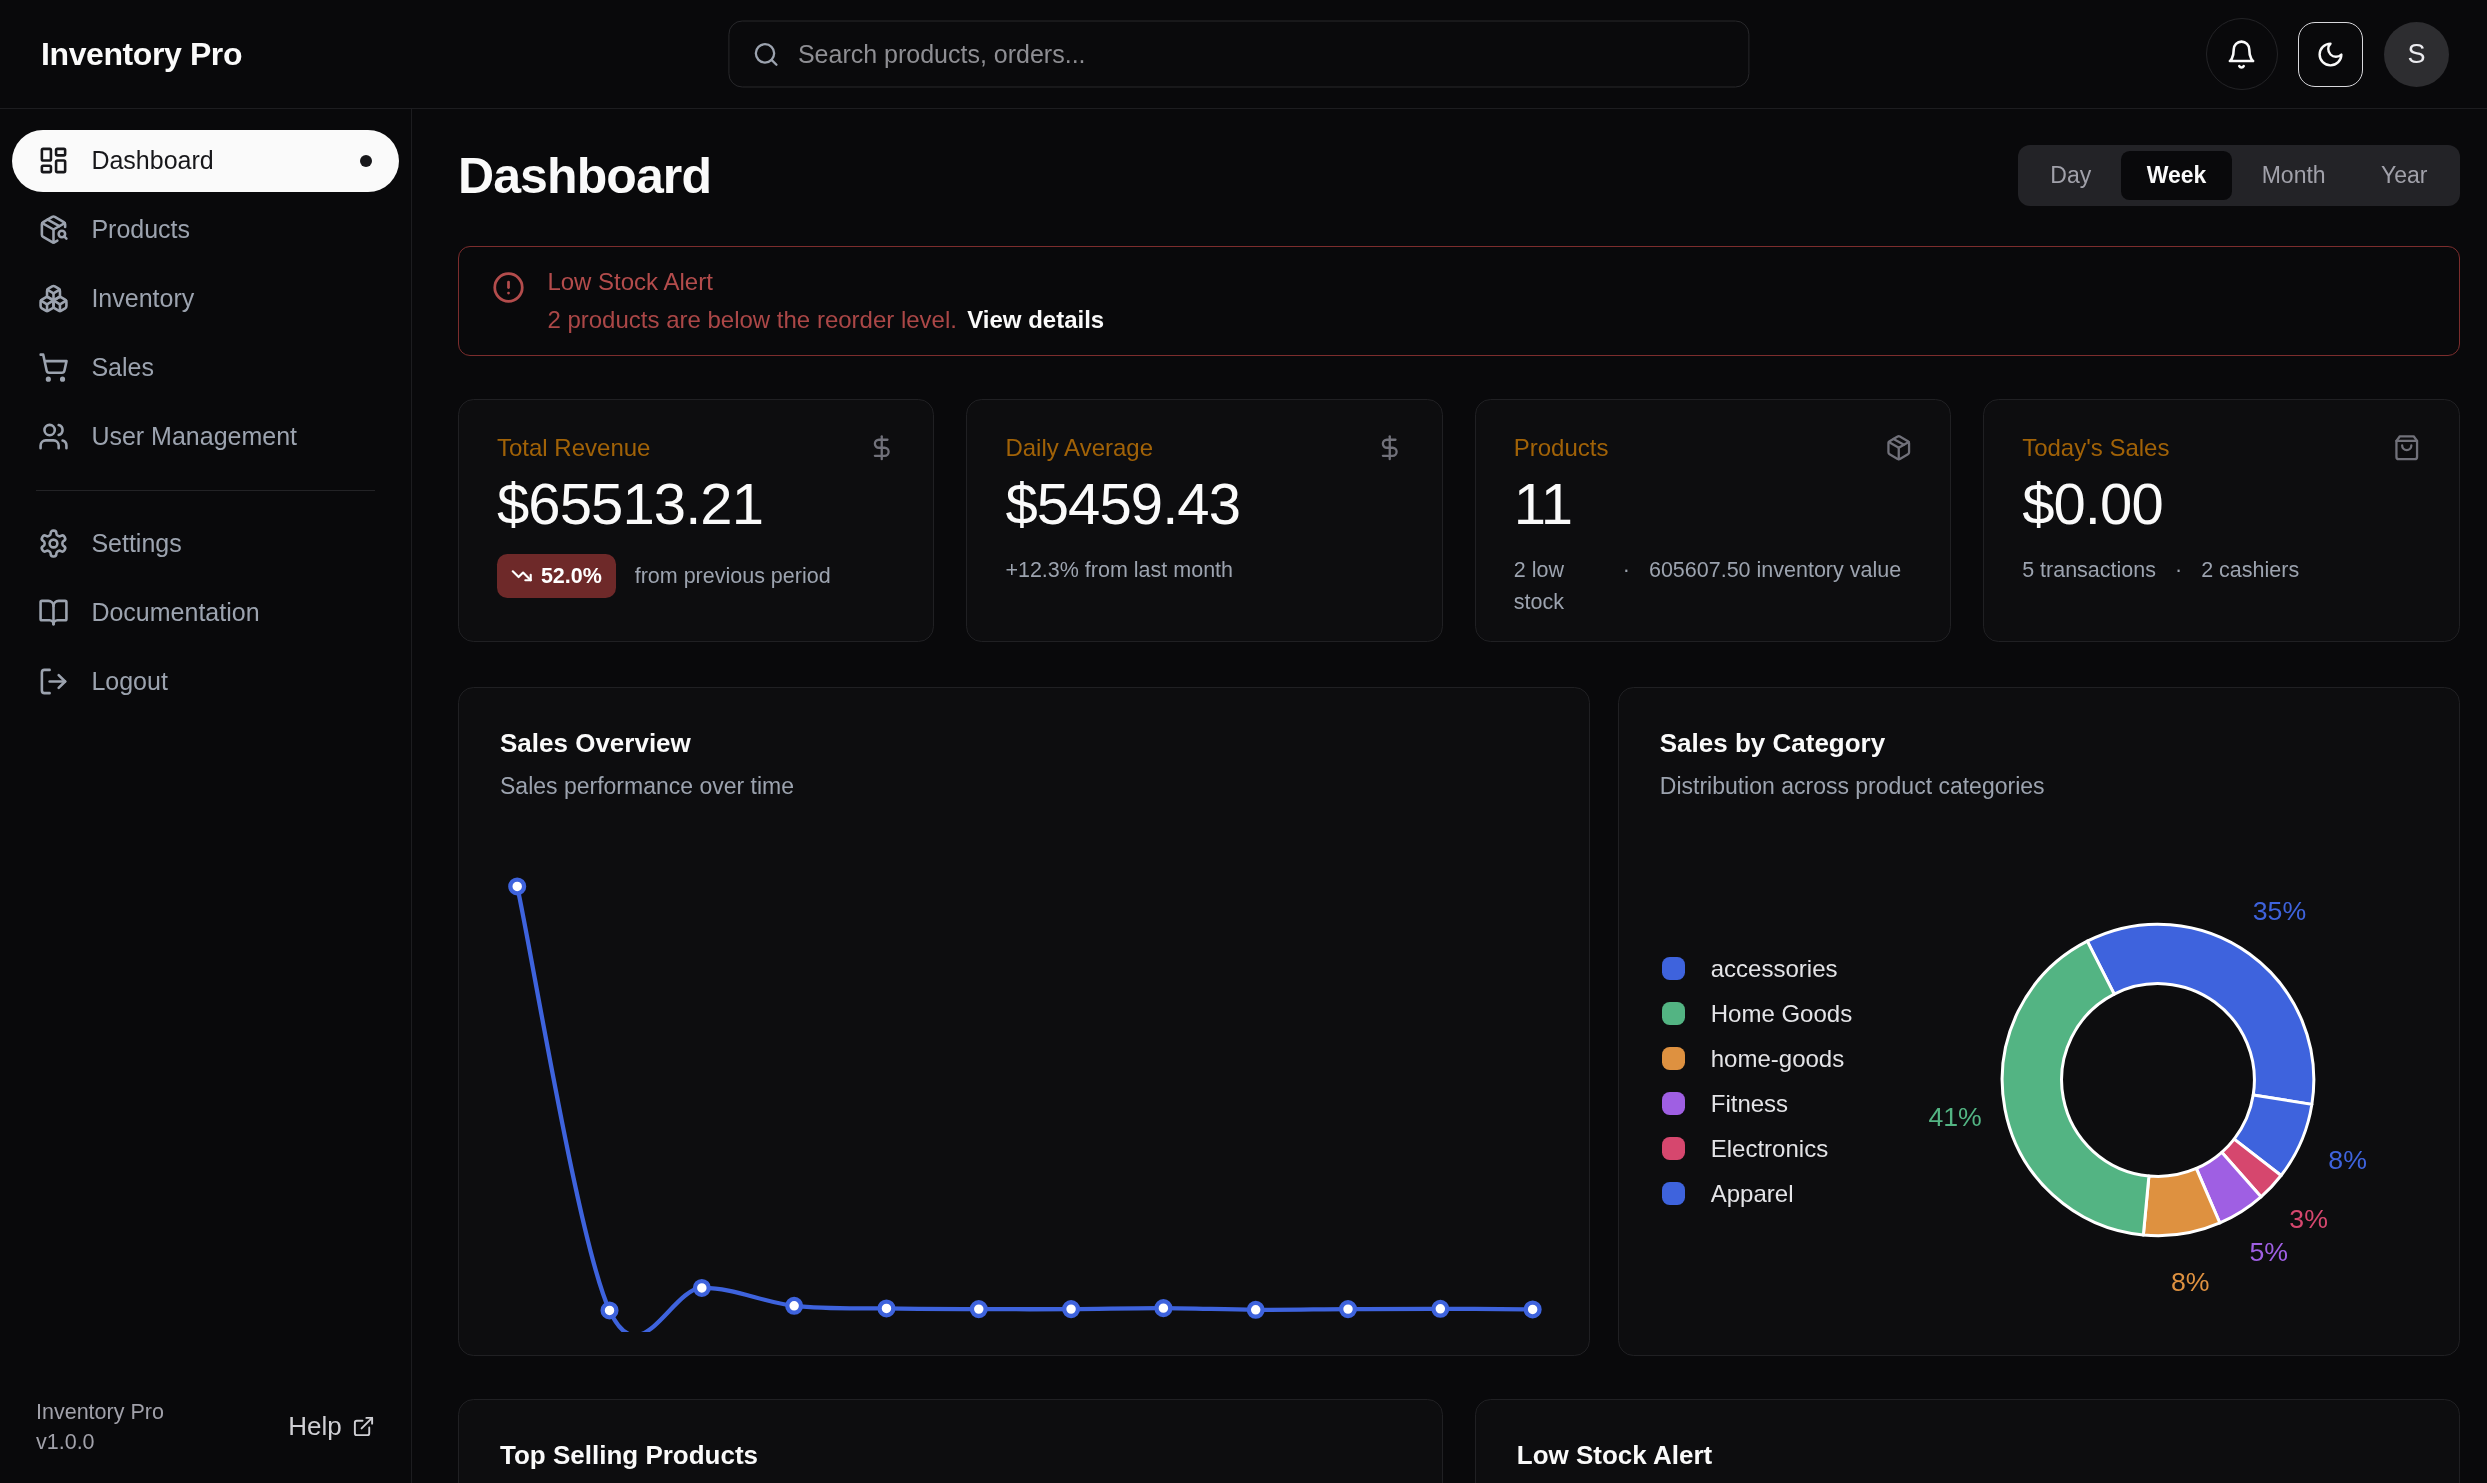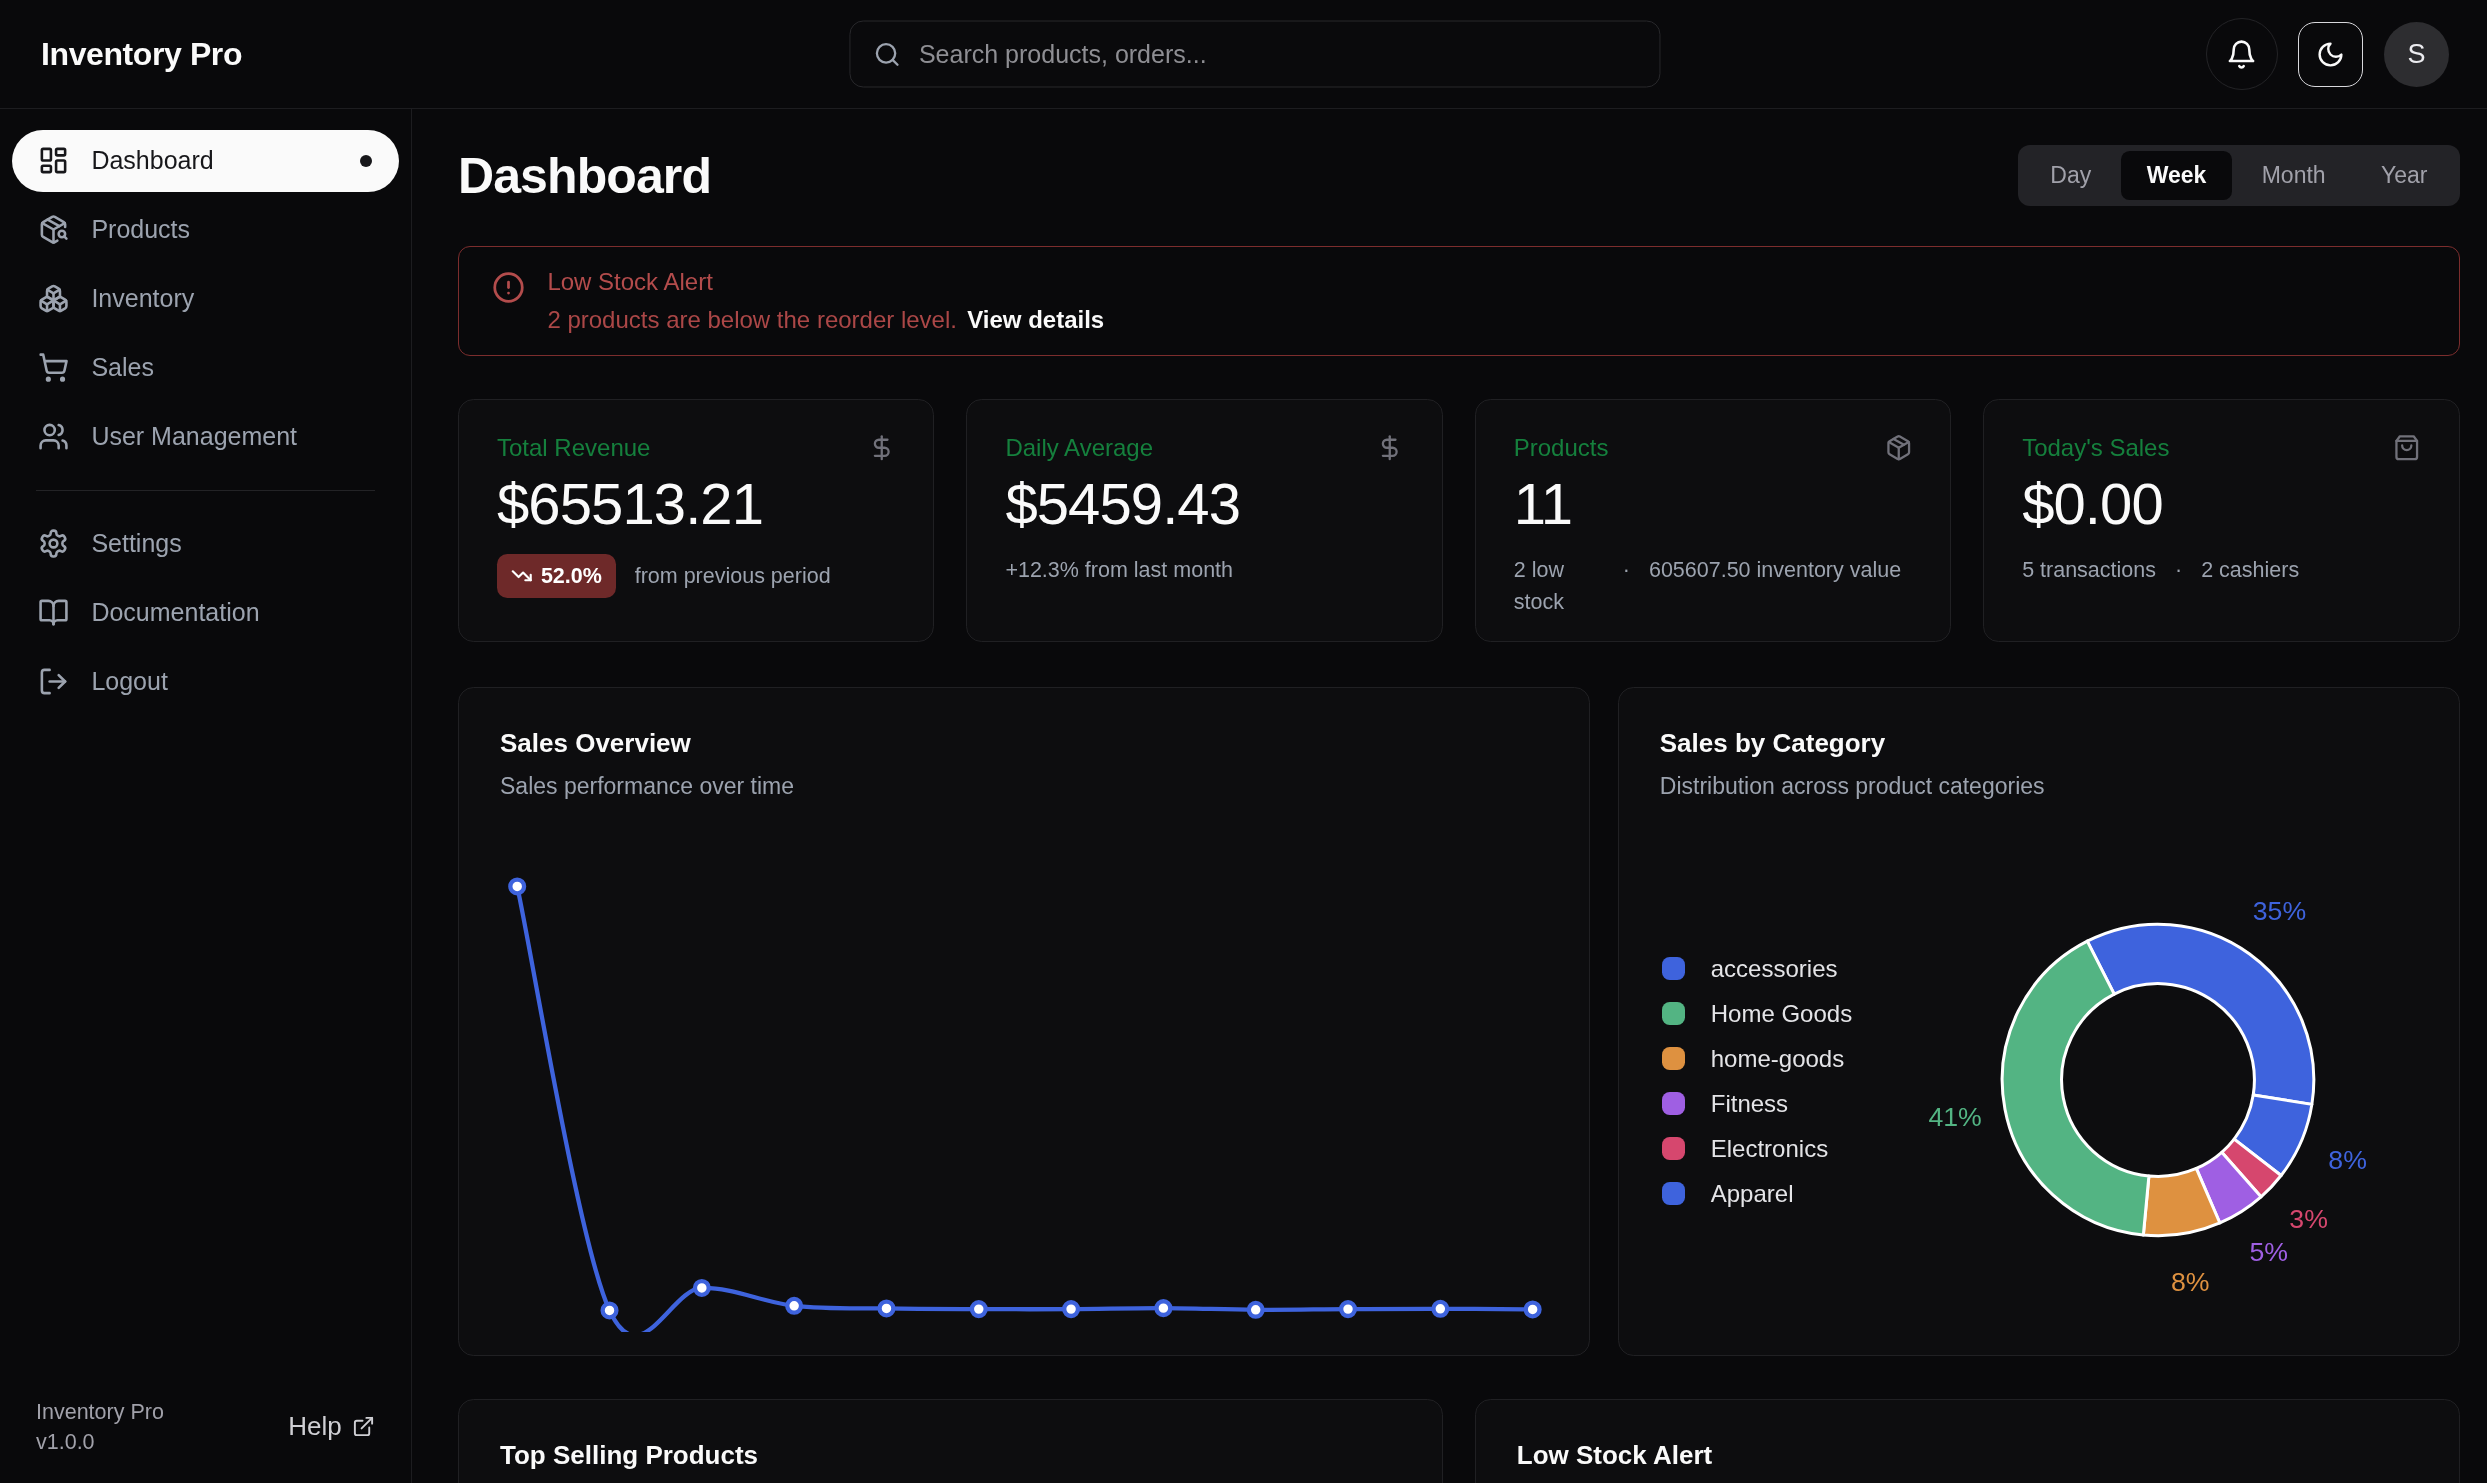"Search products, orders..." .search-wrap { margin-left: 15px -> none; width: 811px -> 1021px }
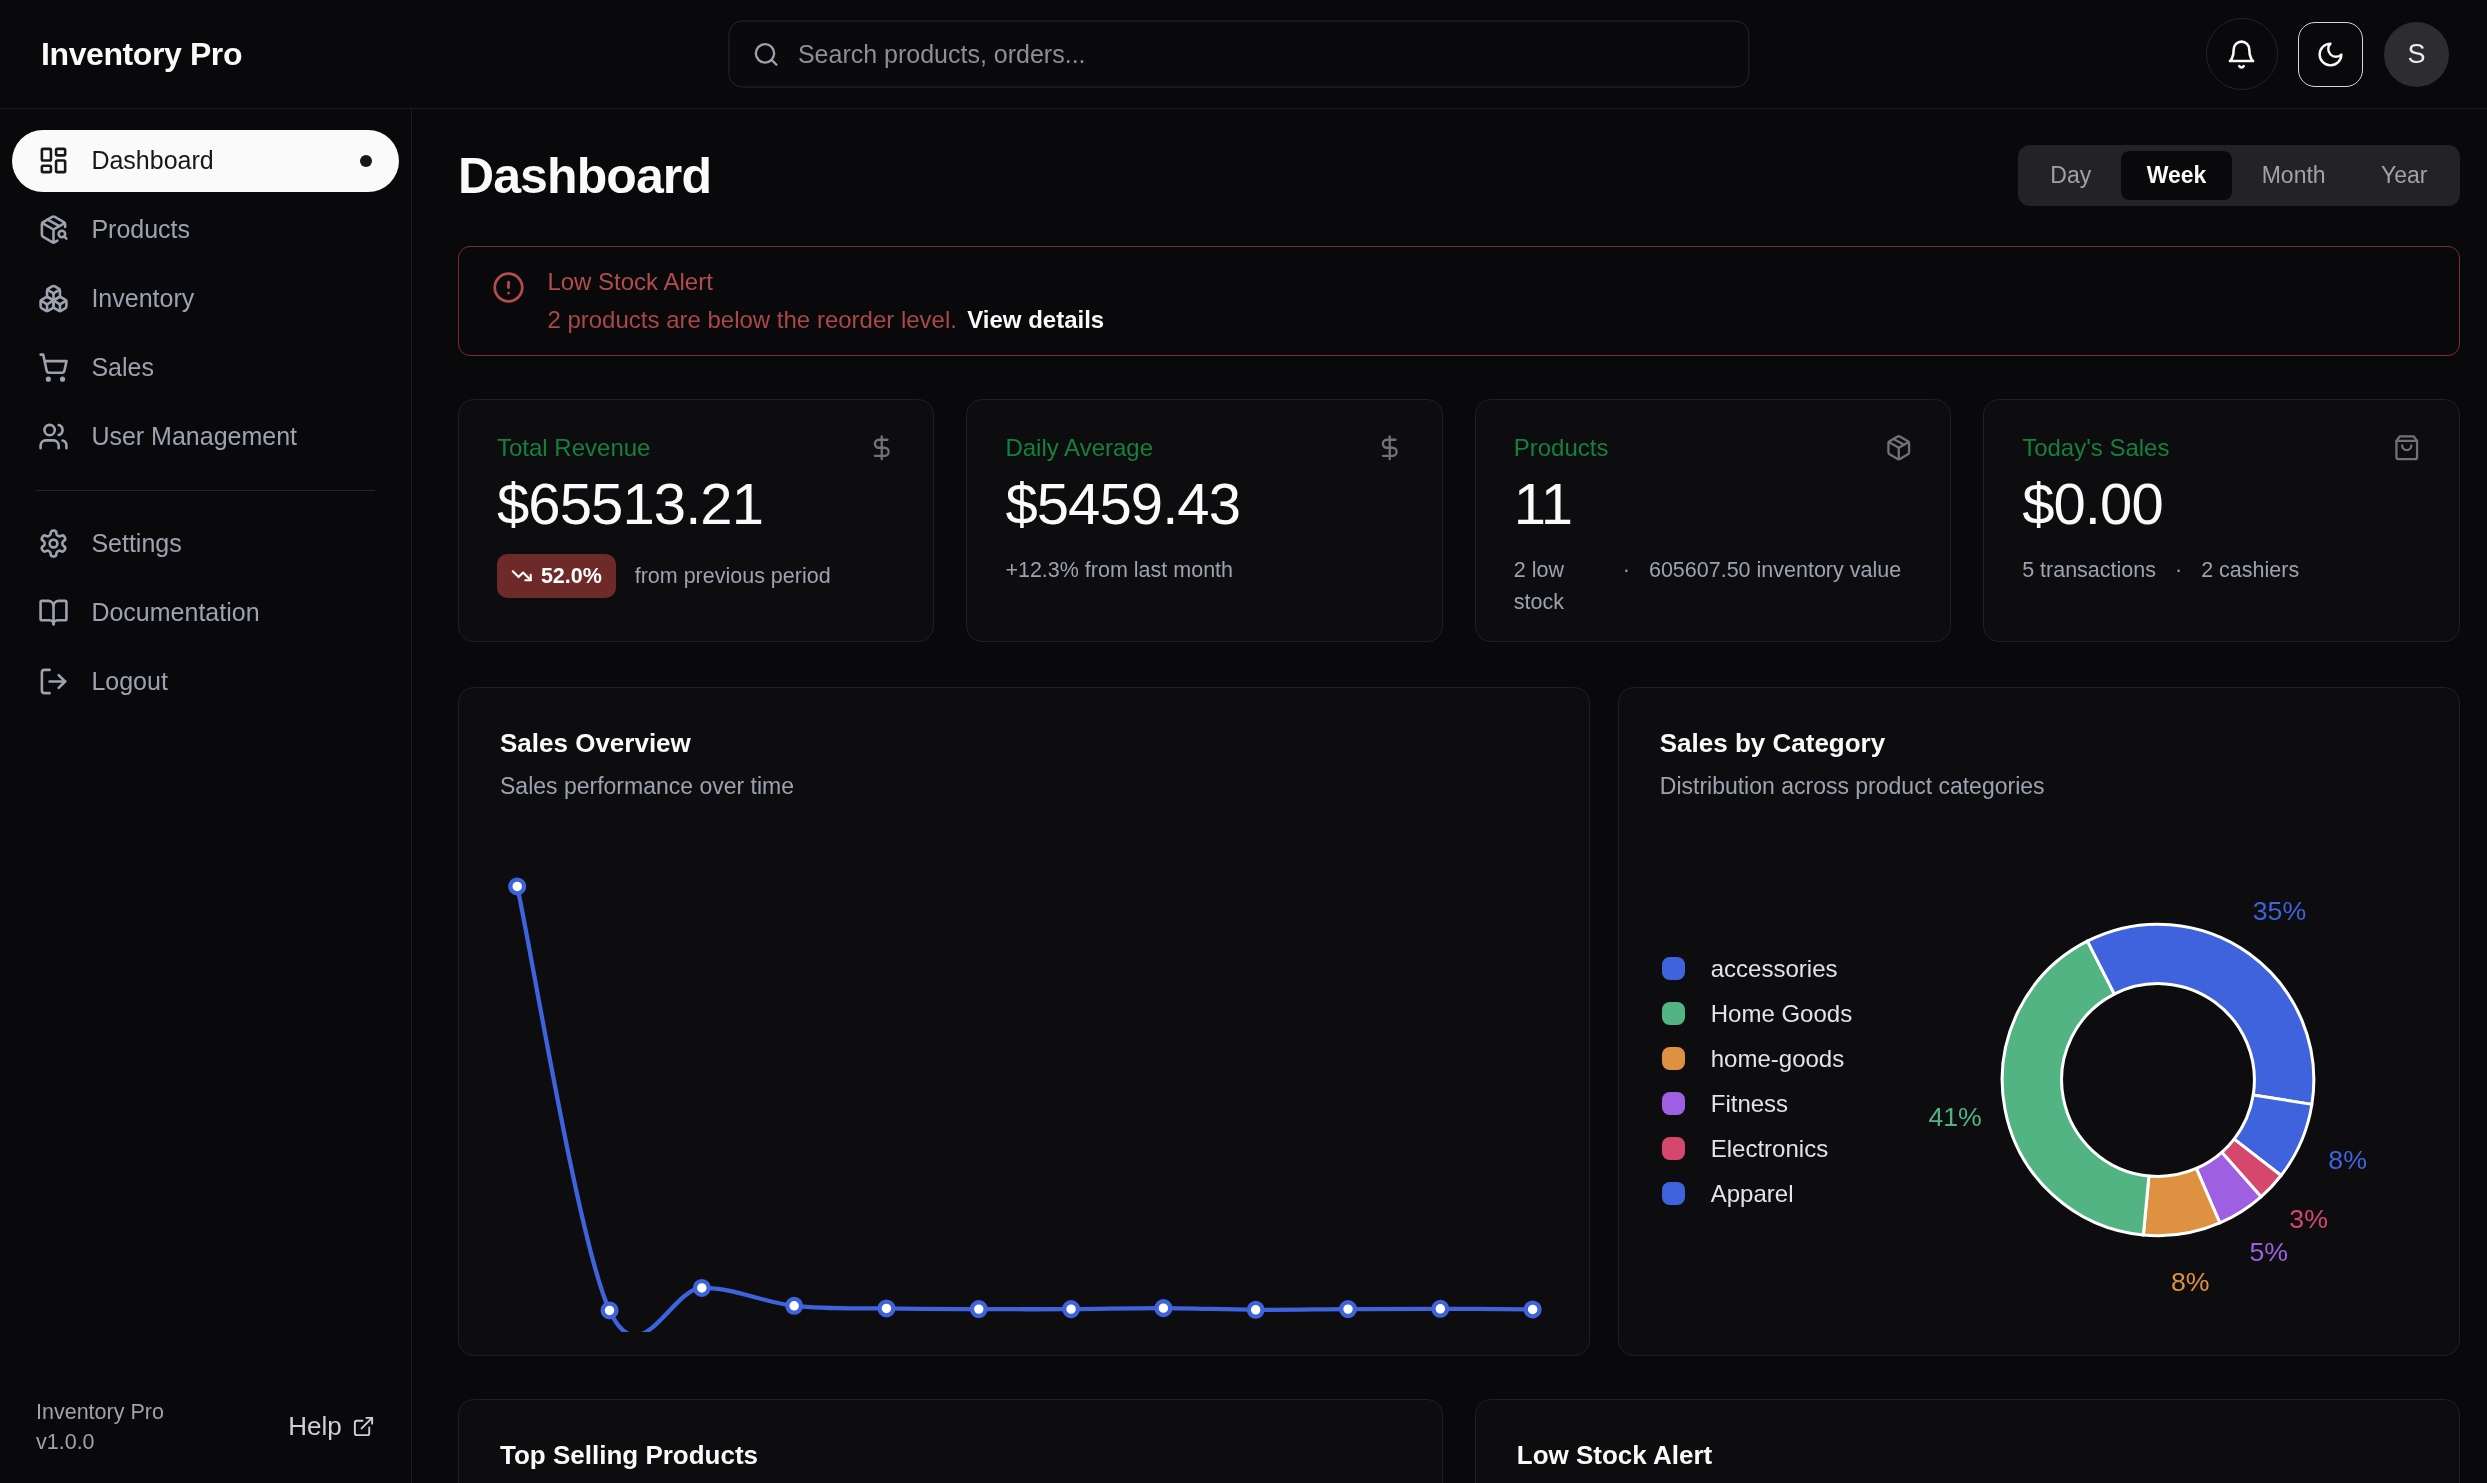"Total Revenue" .stat-title { color: #15803d -> #a16207 }
